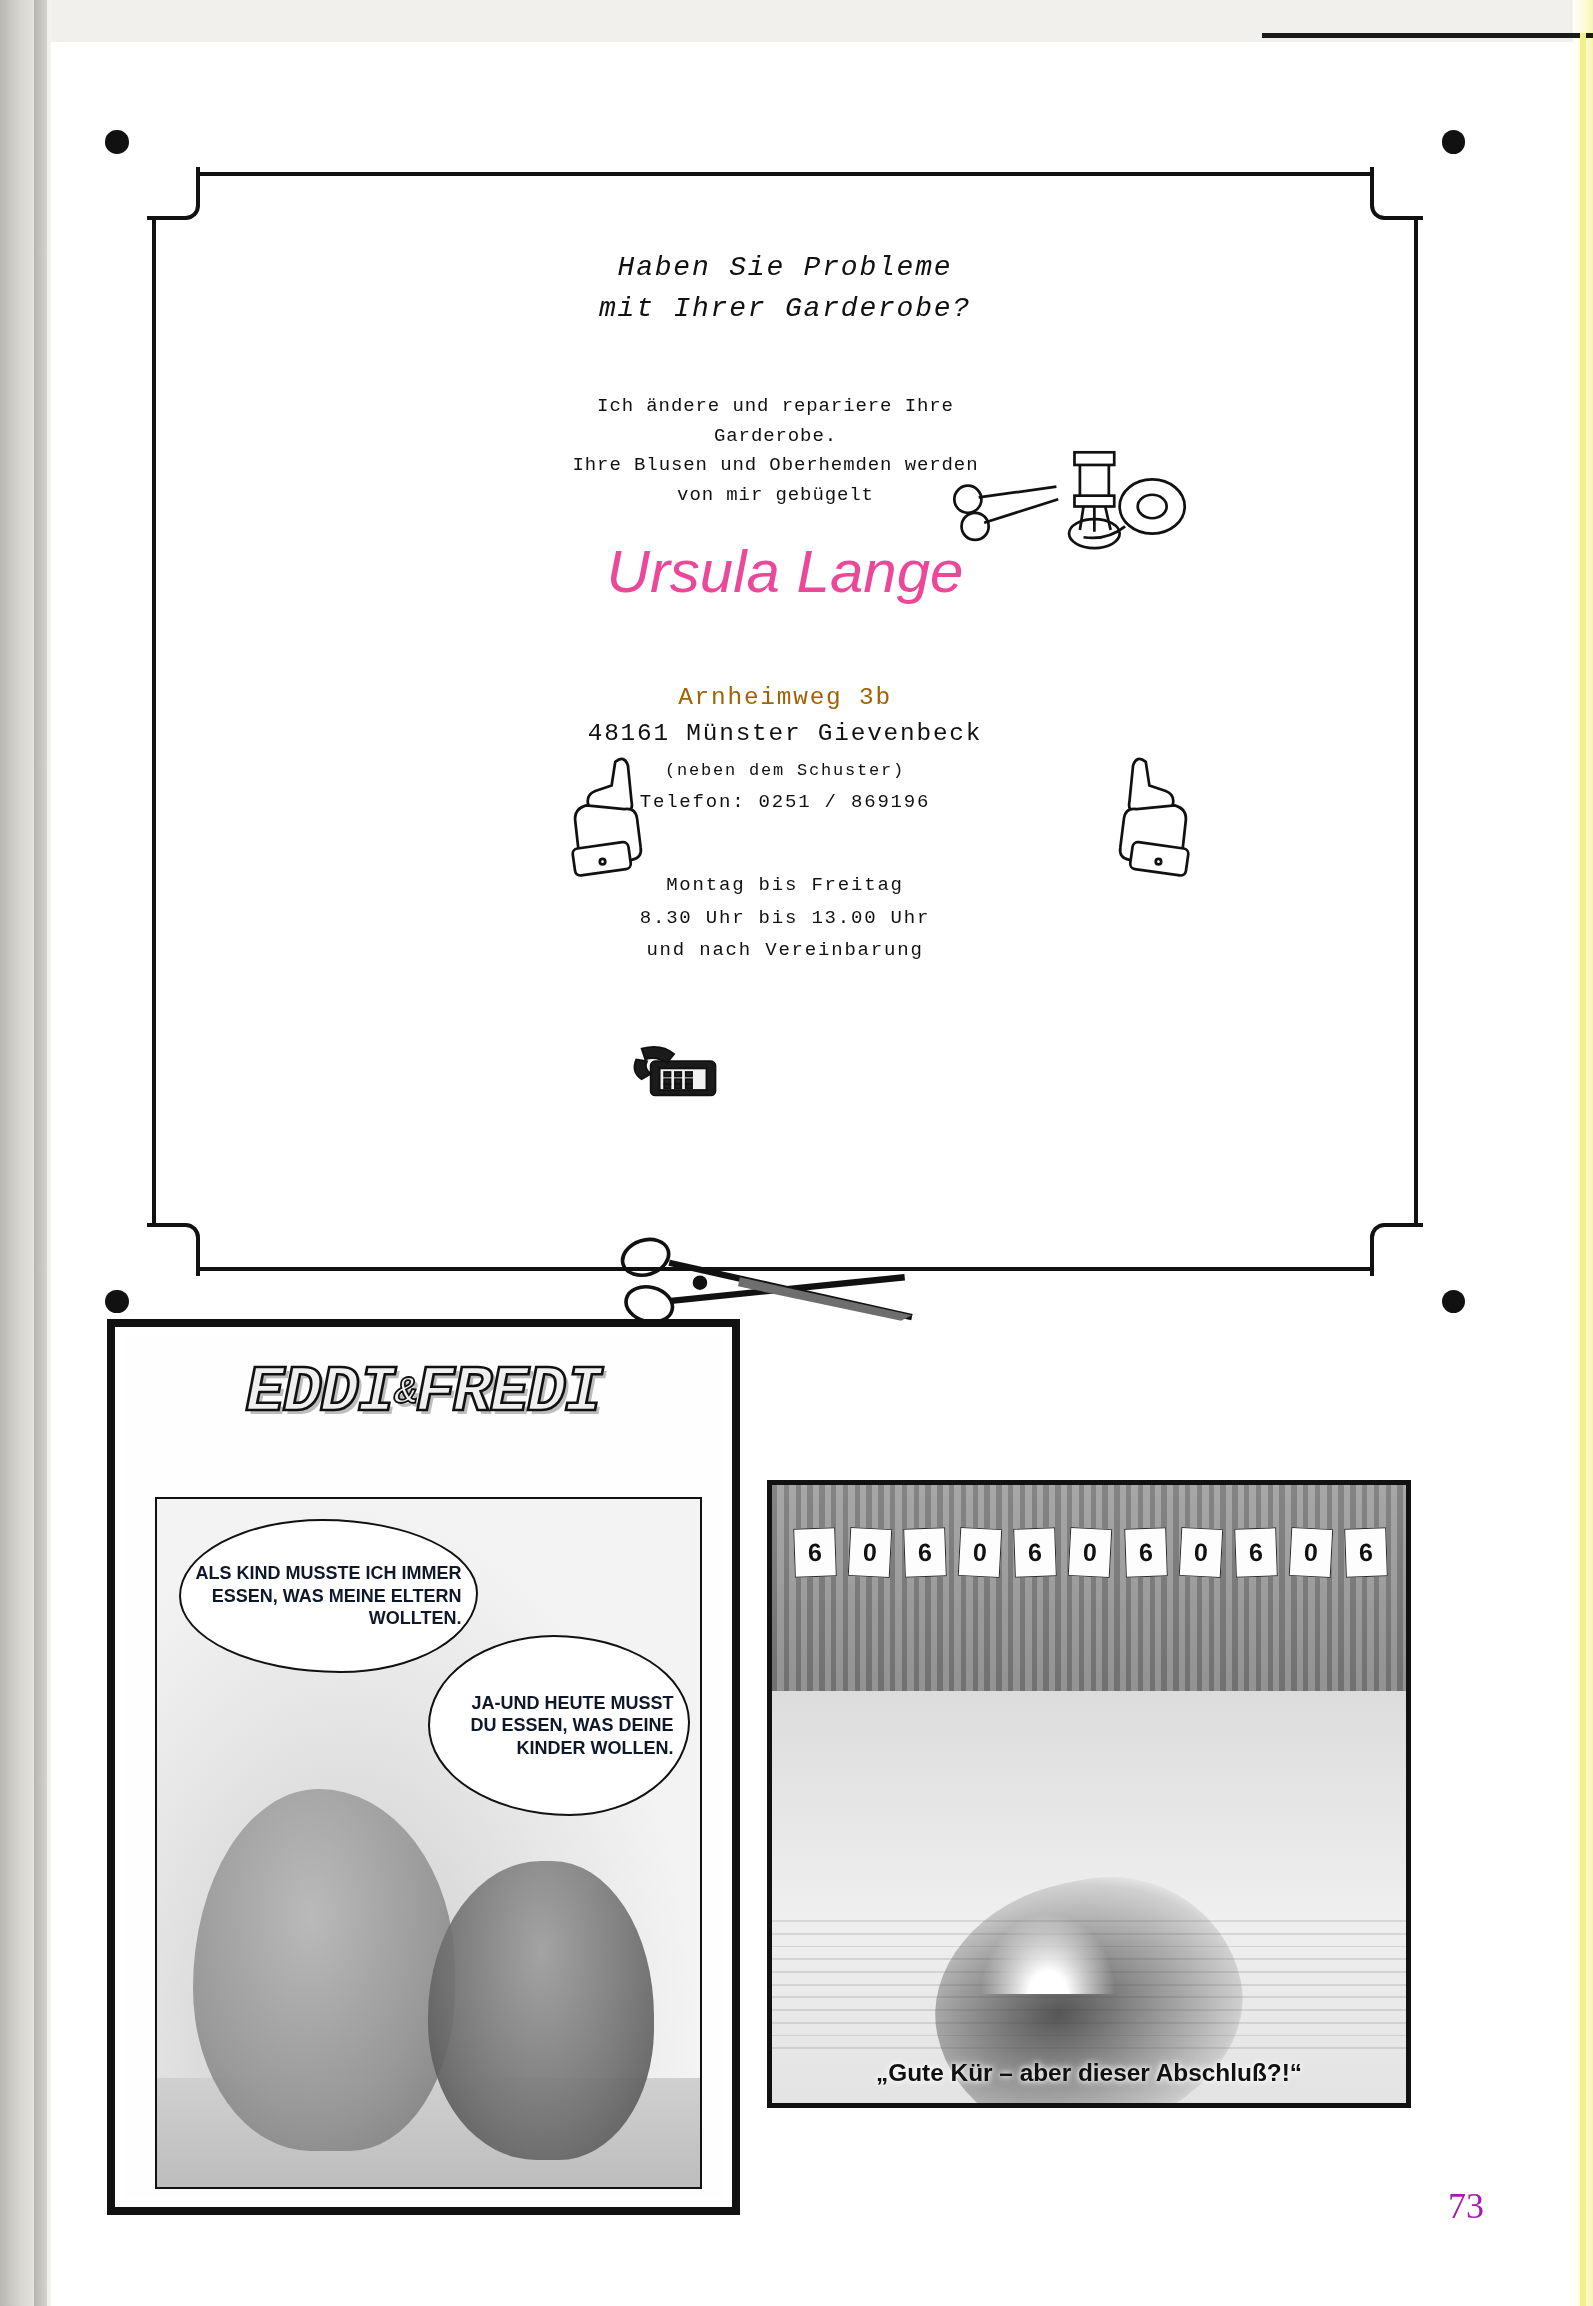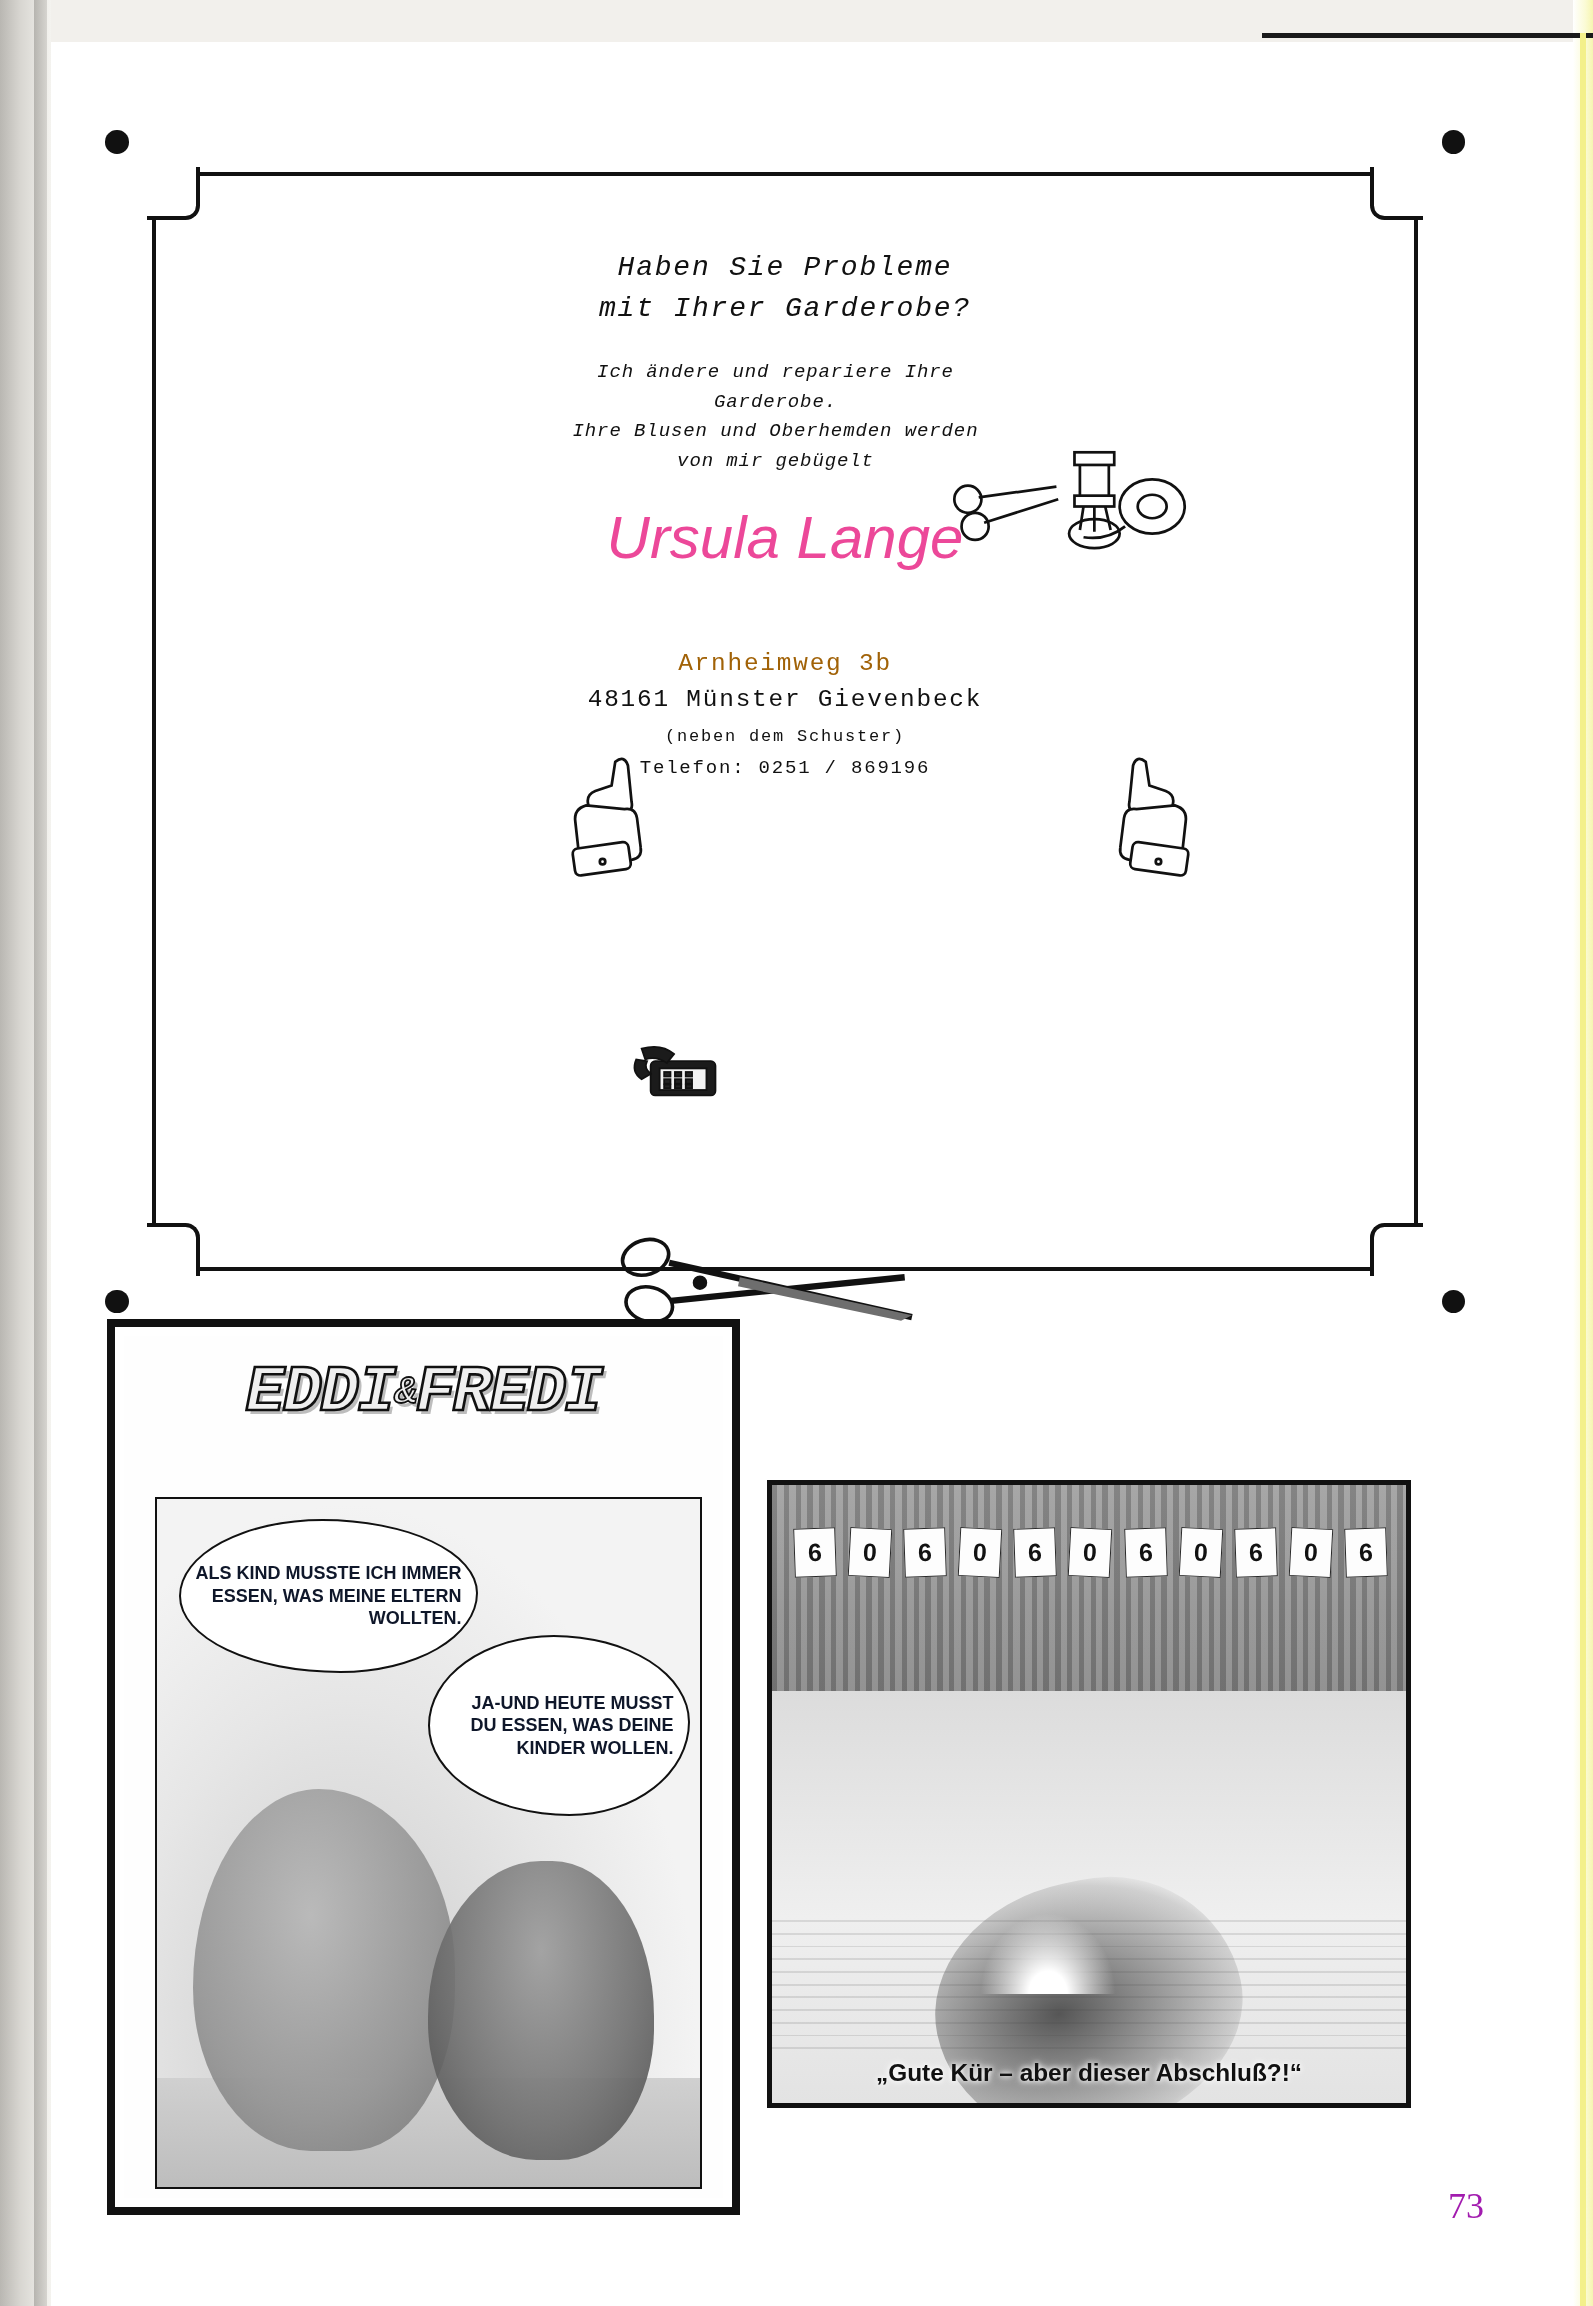"Ich ändere und repariere Ihre" .subtext { font-style: italic -> none; margin-top: 29px -> 63px }
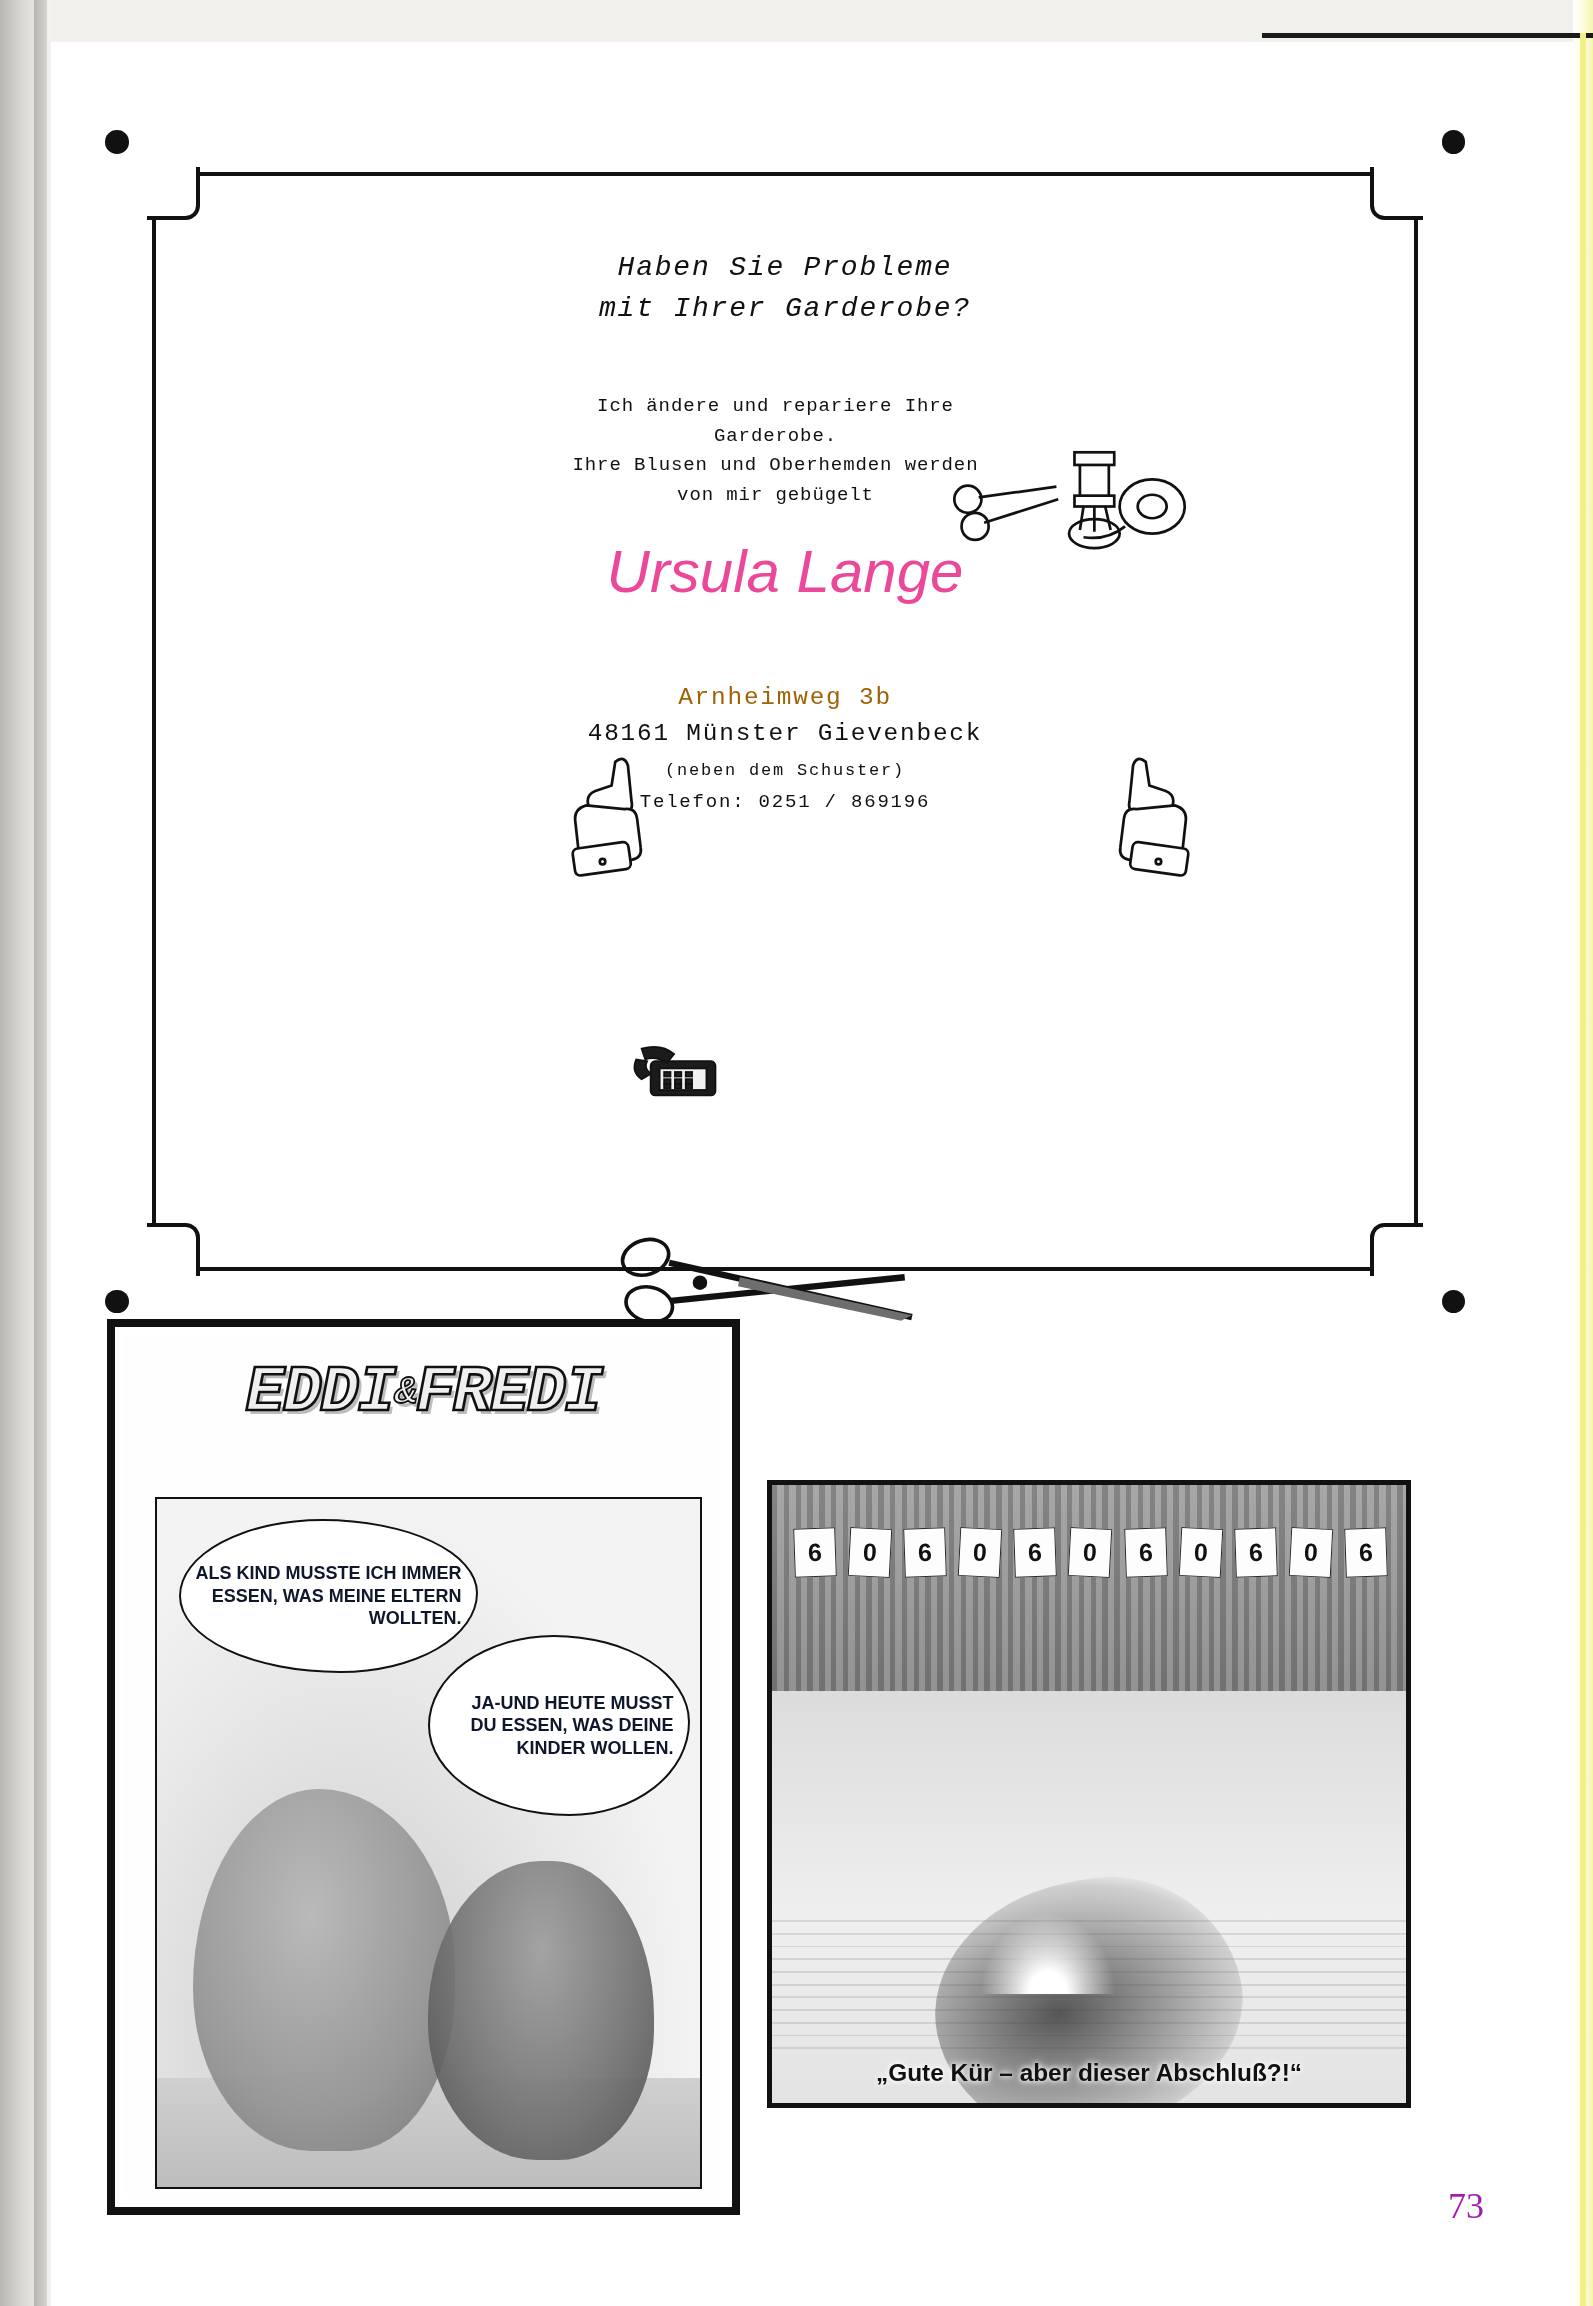"Montag bis Freitag" div.hours { html: none -> <div> <div>Montag bis Freitag</div> <div>8.30 Uhr bis 13.00 Uhr</div> <div>und nach Vereinbarung</div> </div> }
